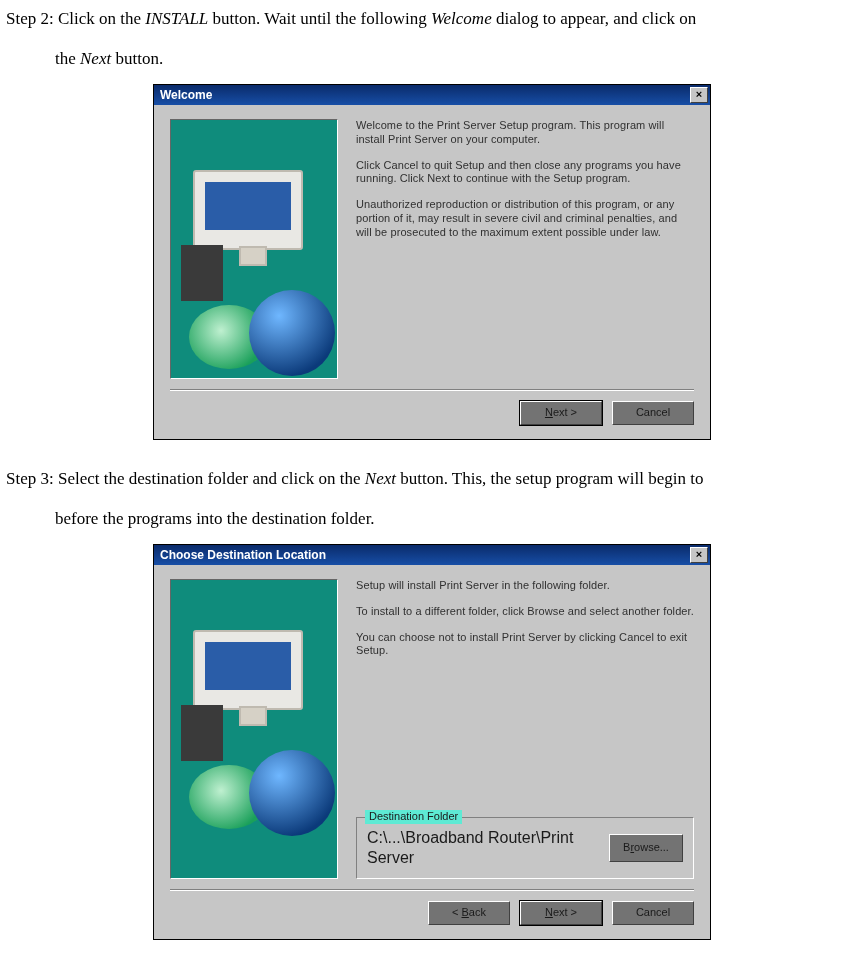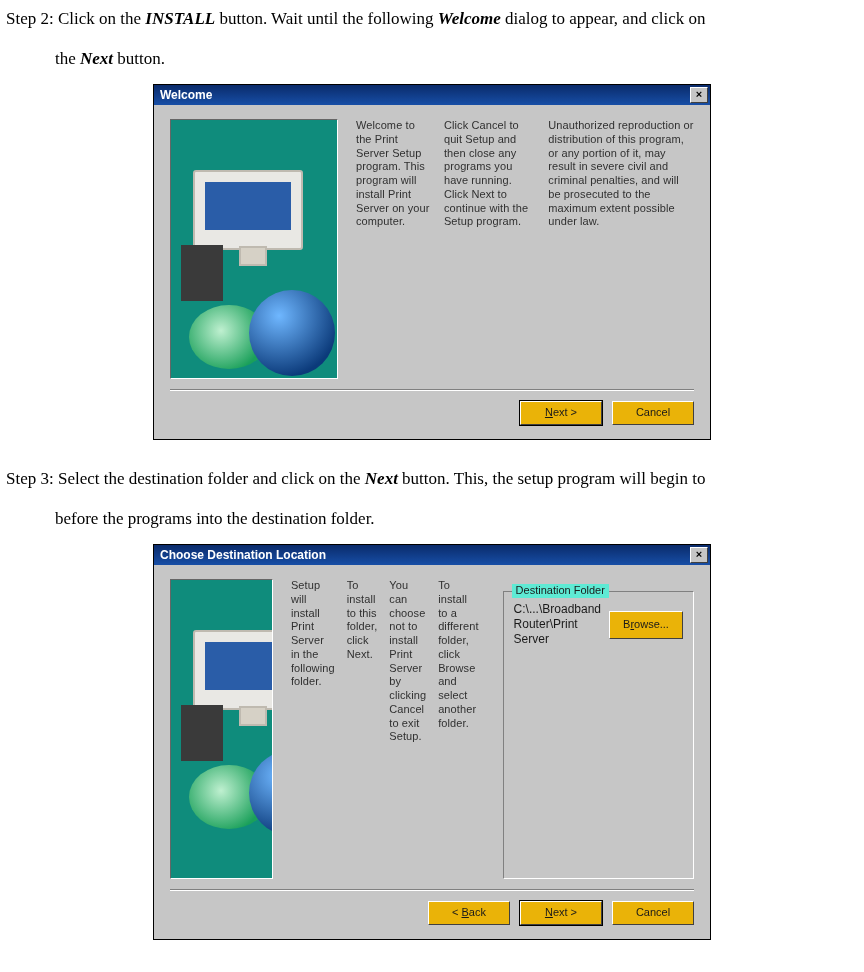"INSTALL" .bolditalic { font-weight: bold -> normal }
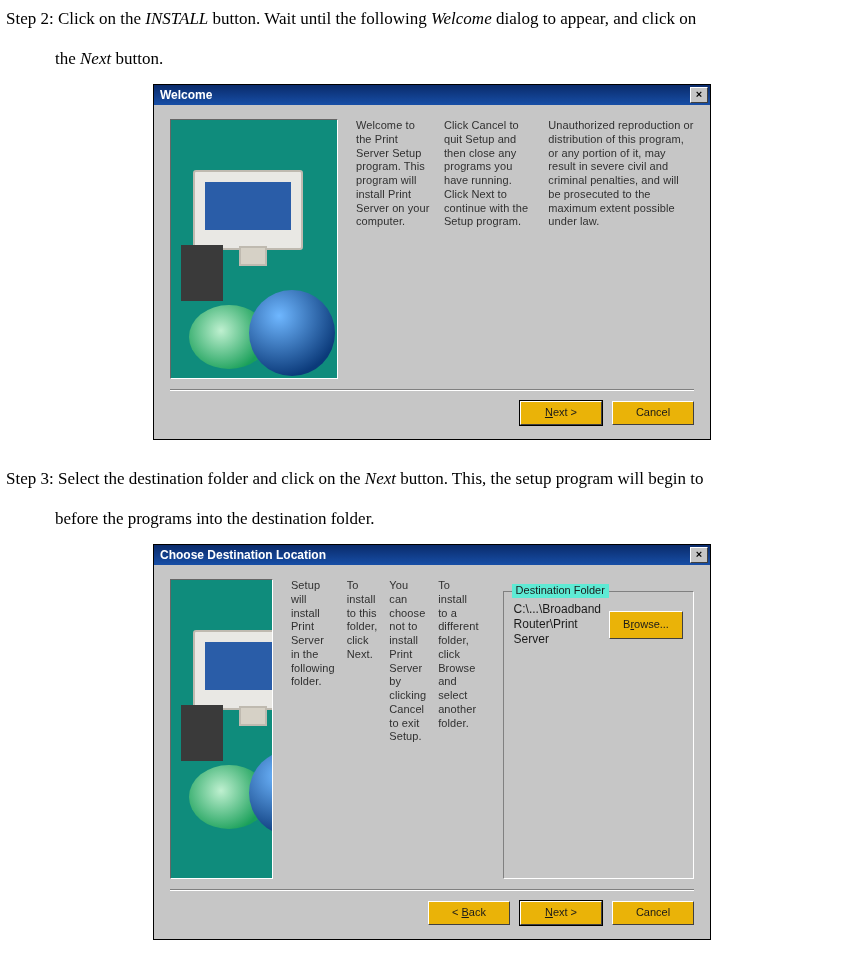"Welcome to the Print Server" .right-col { flex-direction: row -> column }
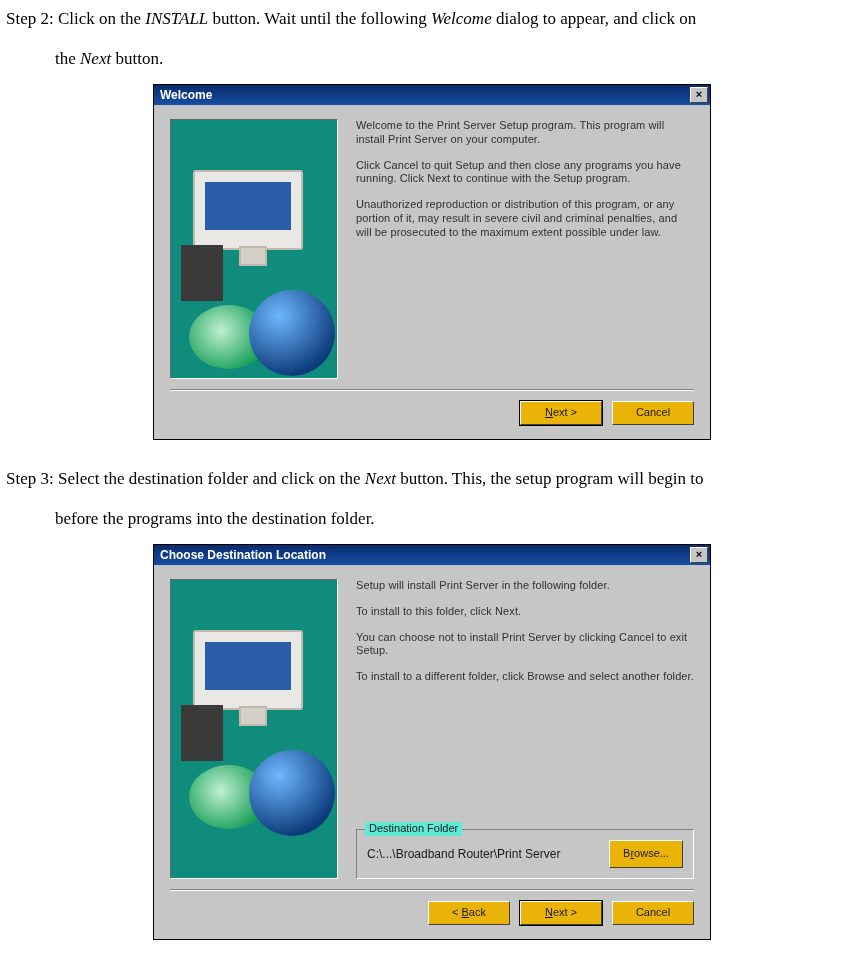"Next >" .btn, .btn-default { background: #eab308 -> #737373 }
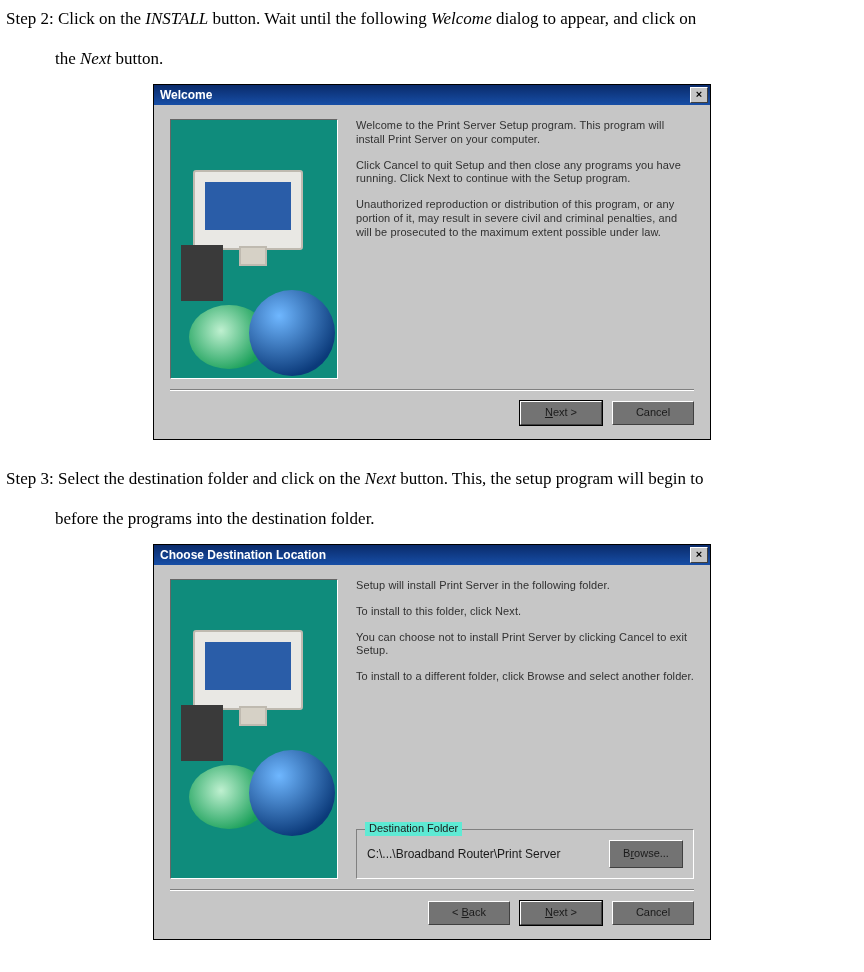"To install to this folder," div.para { html: <div>To install to this folder, click Next.</div> -> none }
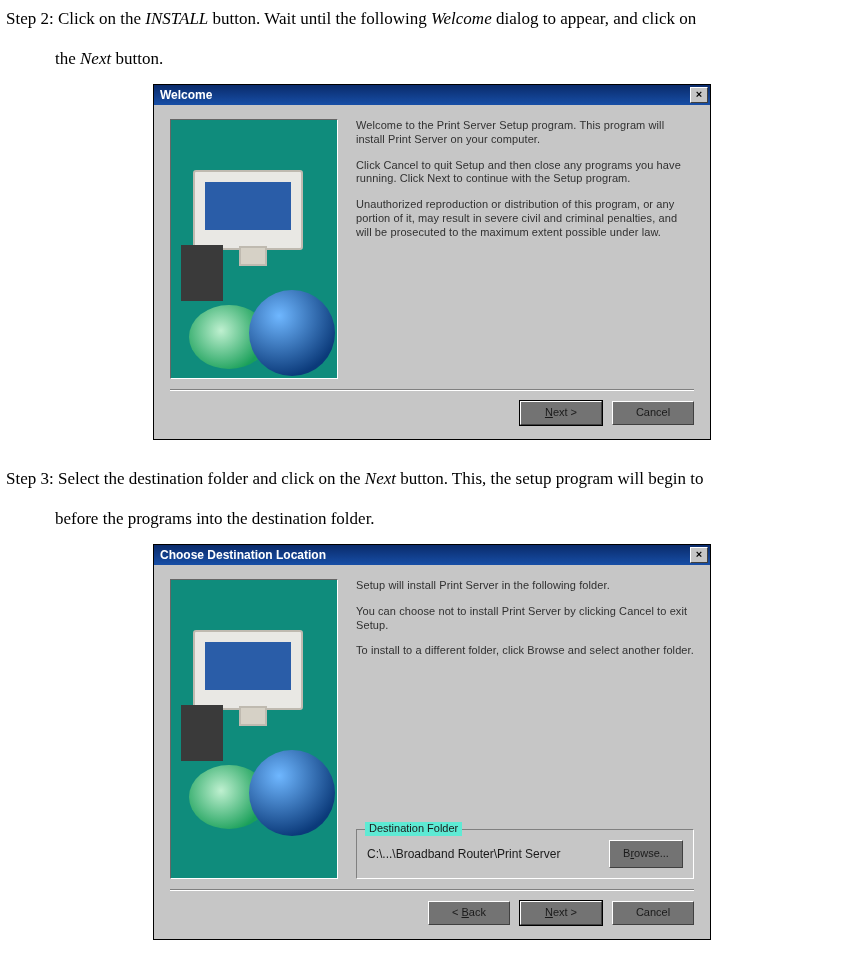"You can choose not to" div.para { order: before "To install to a different" -> after "To install to a different" }
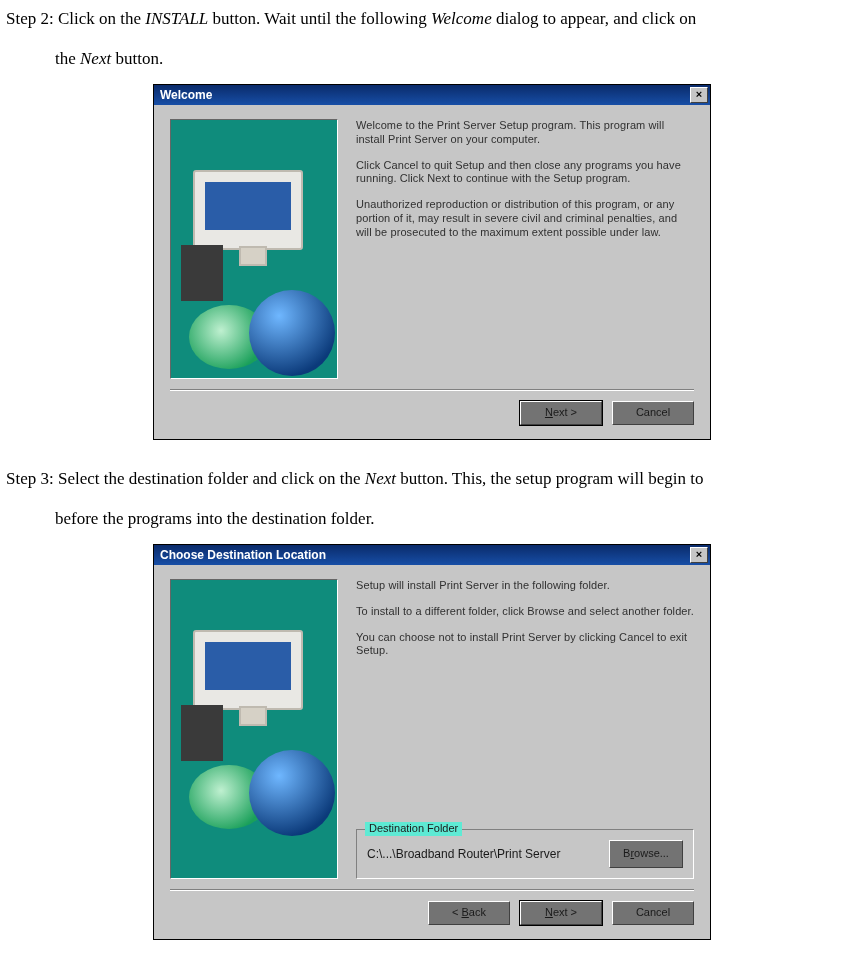"C:\...\Broadband Router\Print Server" .path-text { font-size: 12px -> 16px }
